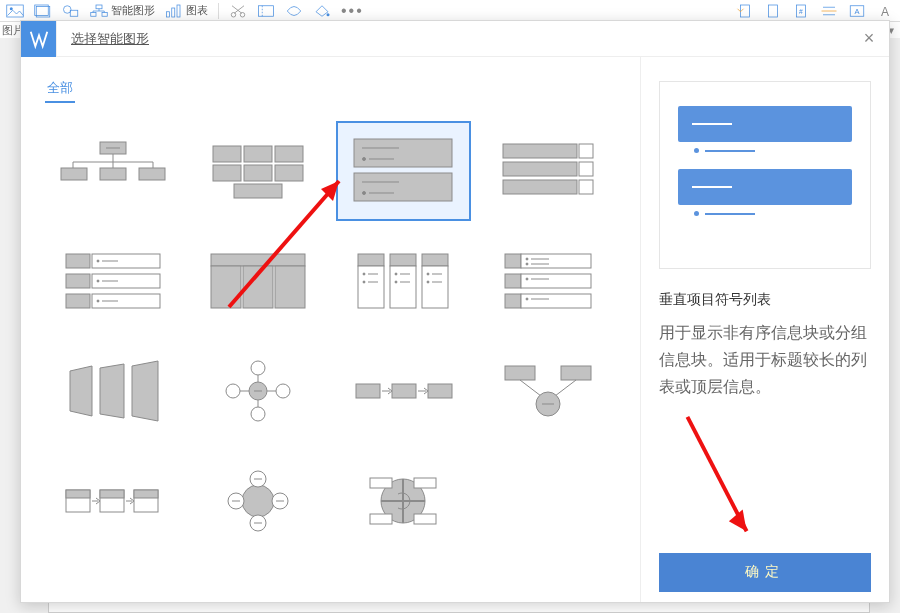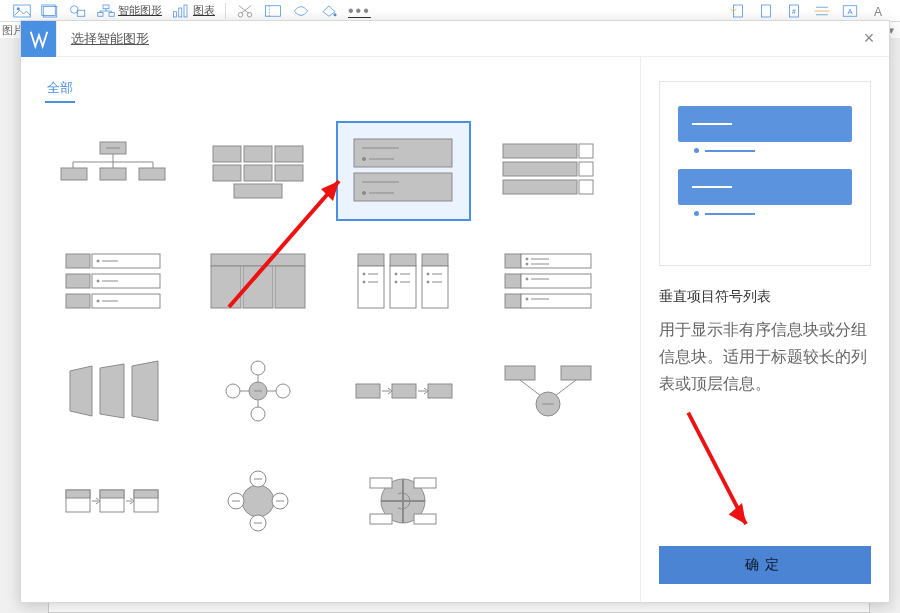"智能图形" .toolbar { padding: 0 13px -> 0 6px; text-decoration: underline -> none }
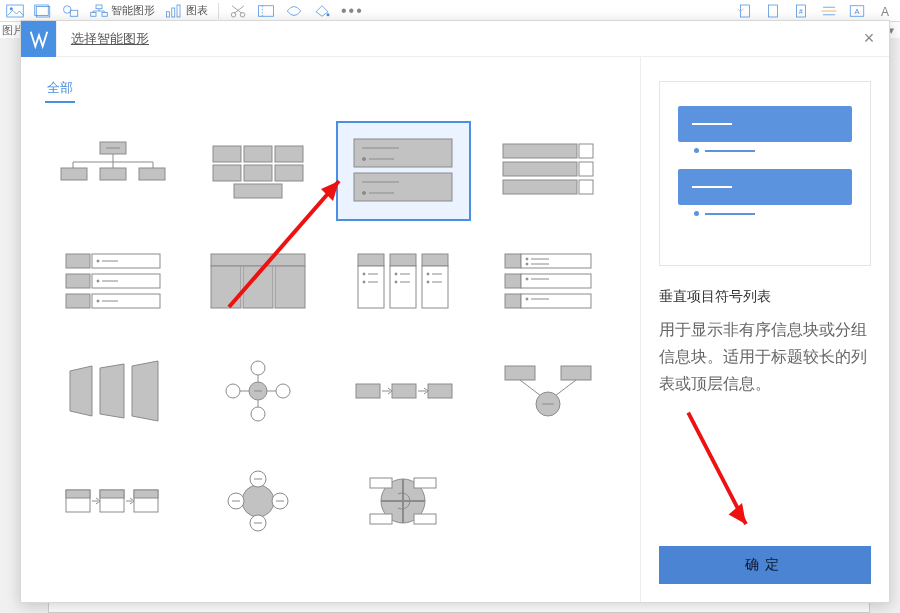"垂直项目符号列表" .right-pane { padding: 24px 18px 18px -> 24px 18px 10px }
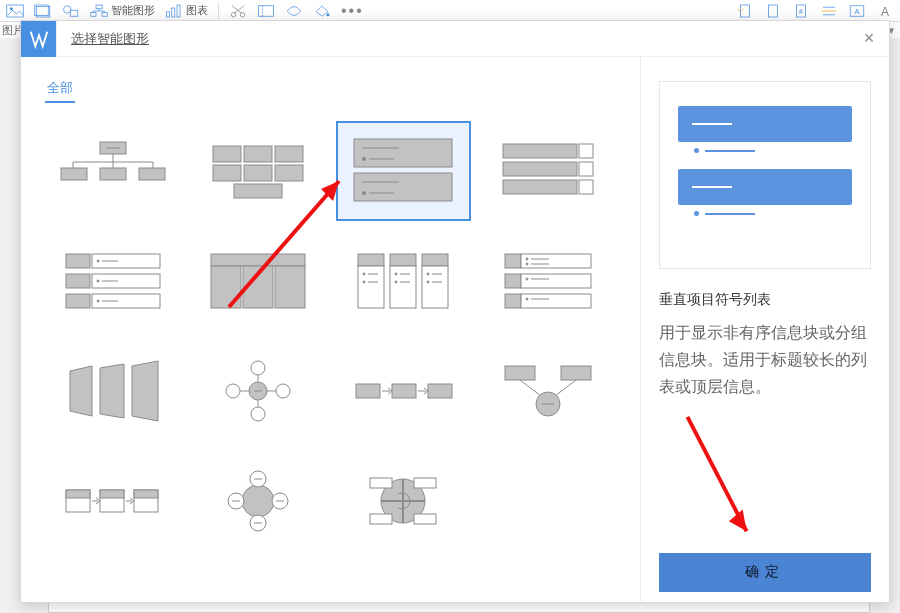"确定" .confirm-btn { color: #0f172a -> #fef9c3 }
